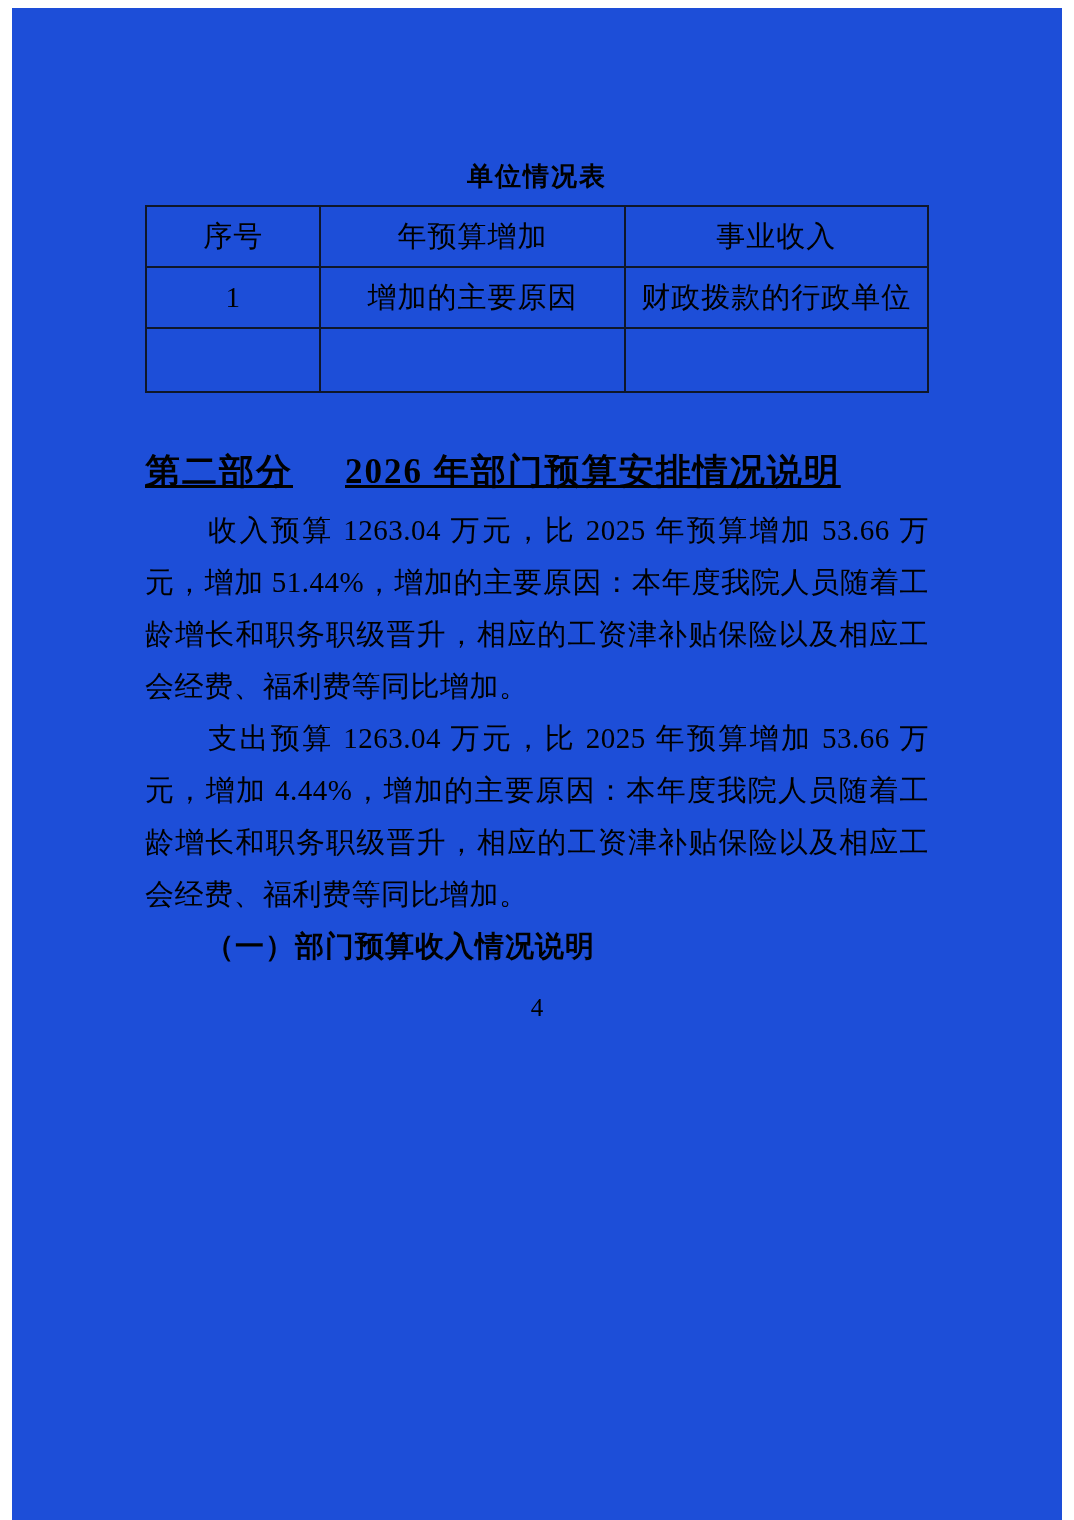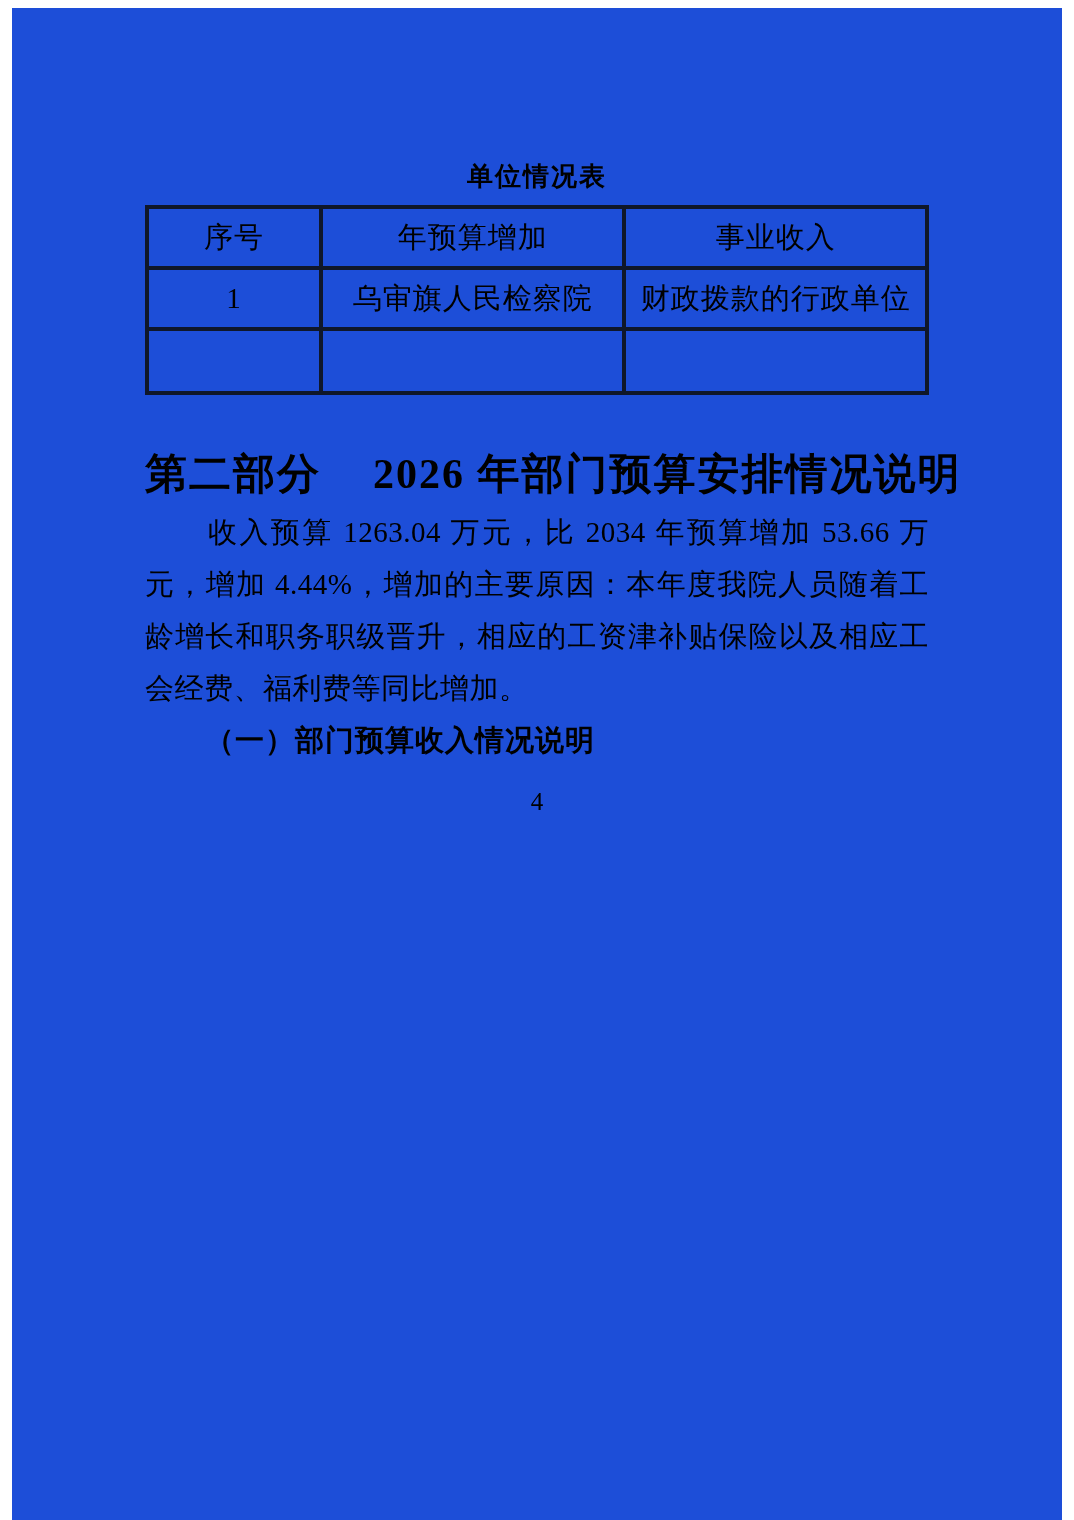"序号" table.unit-table td { border: 4px solid #0f172a -> 2px solid #0f172a }
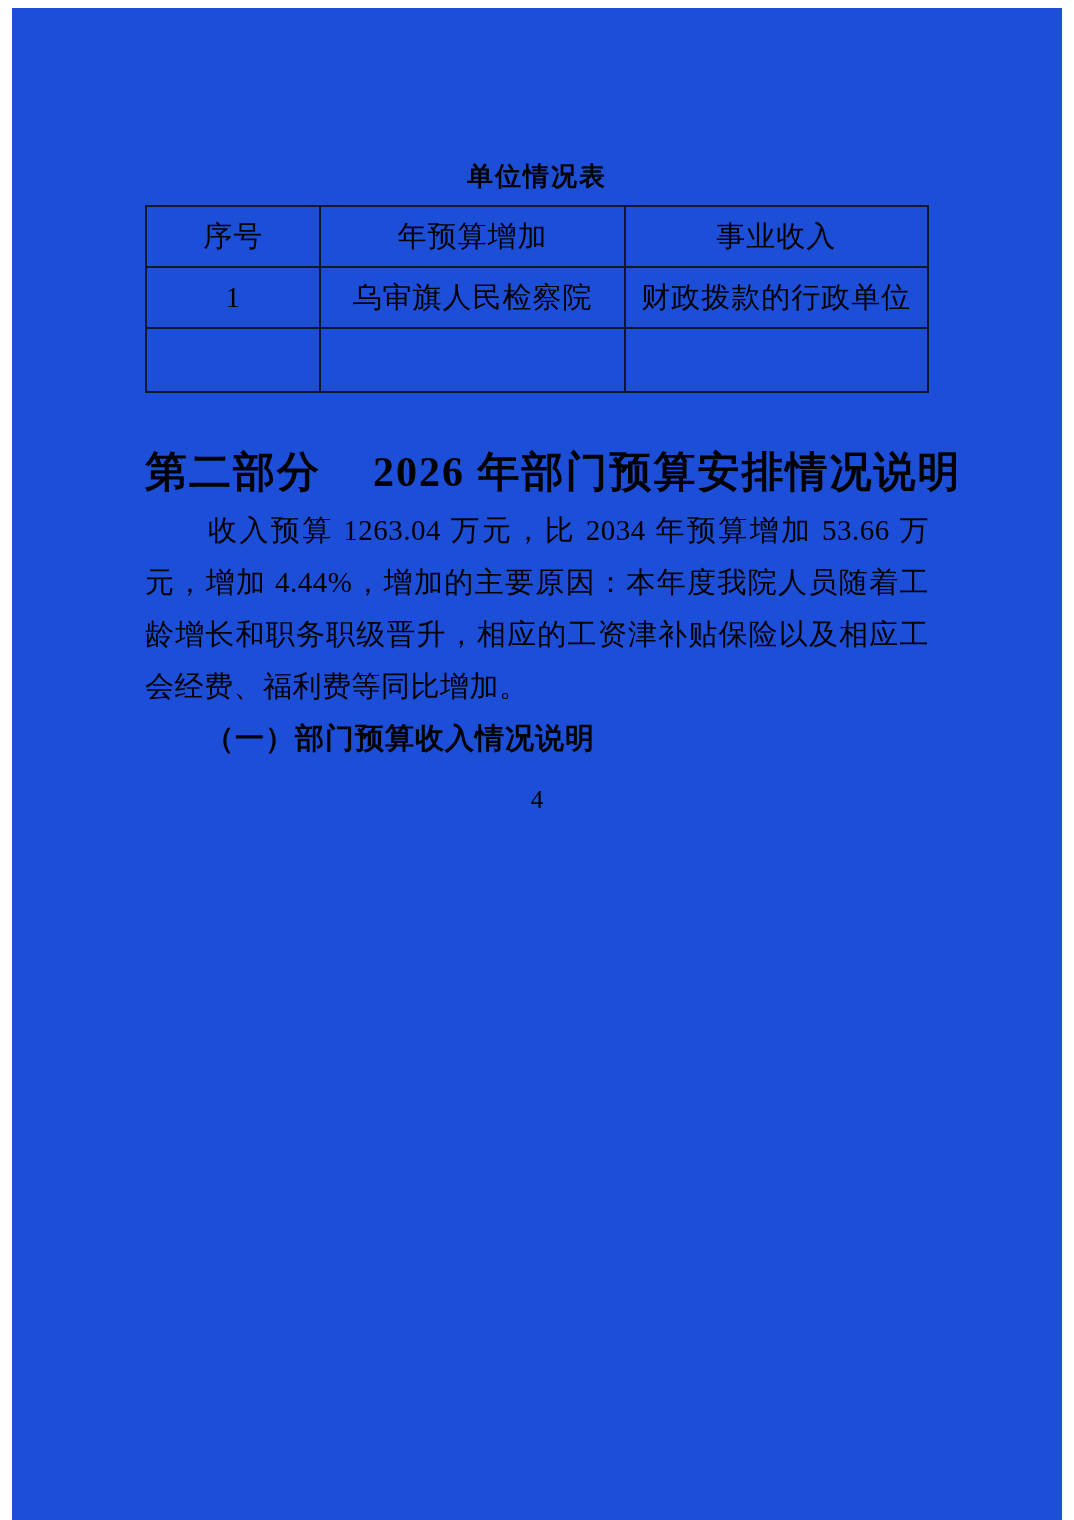"乌审旗人民检察院" td { text: 乌审旗人民检察院 -> 增加的主要原因 }
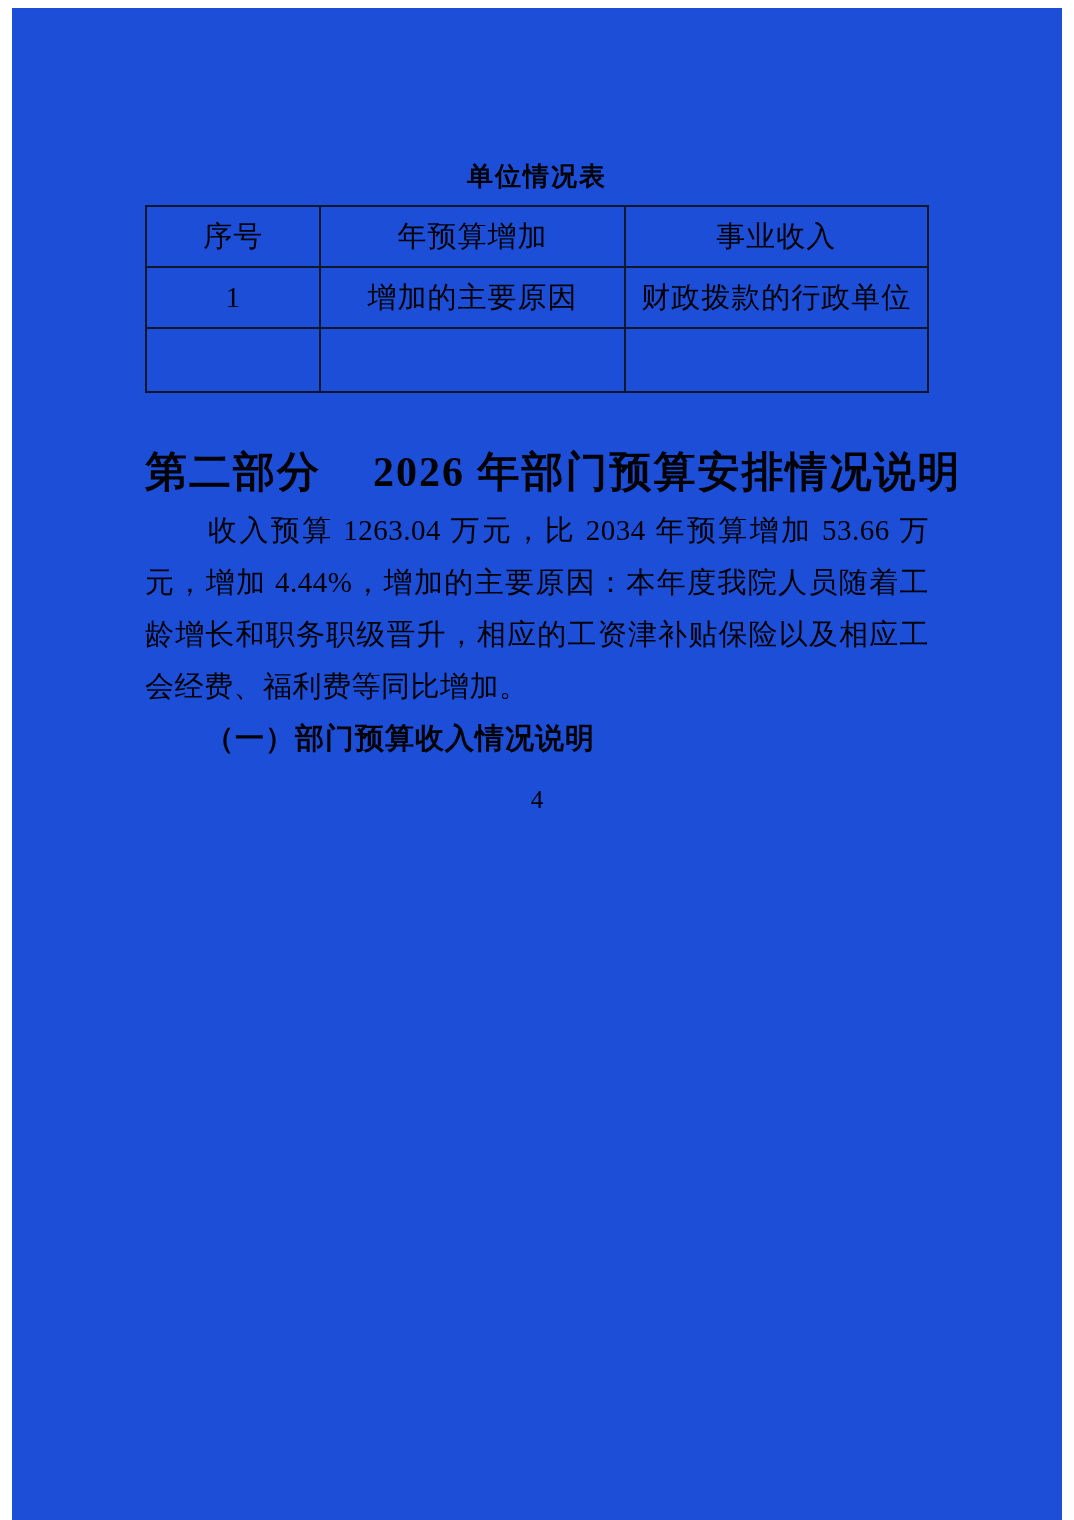"第二部分 2026 年部门预算安排情况说明" .part-title { font-size: 42px -> 35px; text-align: center -> left; text-decoration: none -> underline }
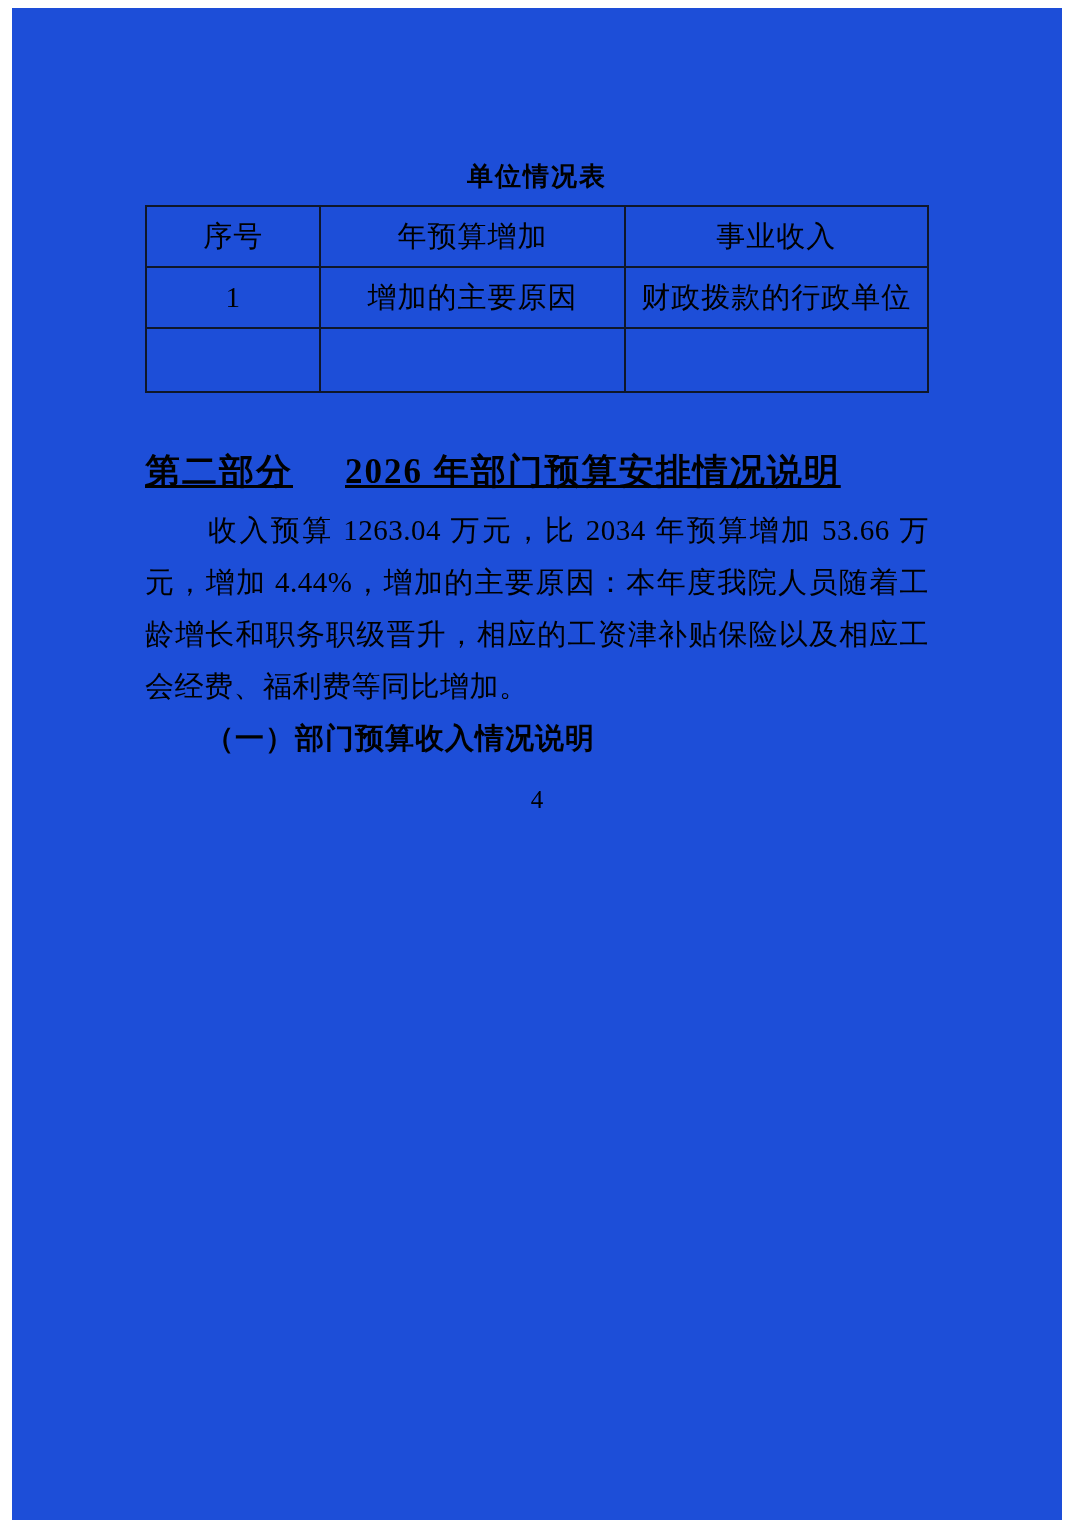"收入预算 1263.04 万元，比 2034 年预算增加" p.body-para { text: 2034 年预算增加 53.66 万元，增加 4.44% -> 2025 年预算增加 53.66 万元，增加 51.44% }
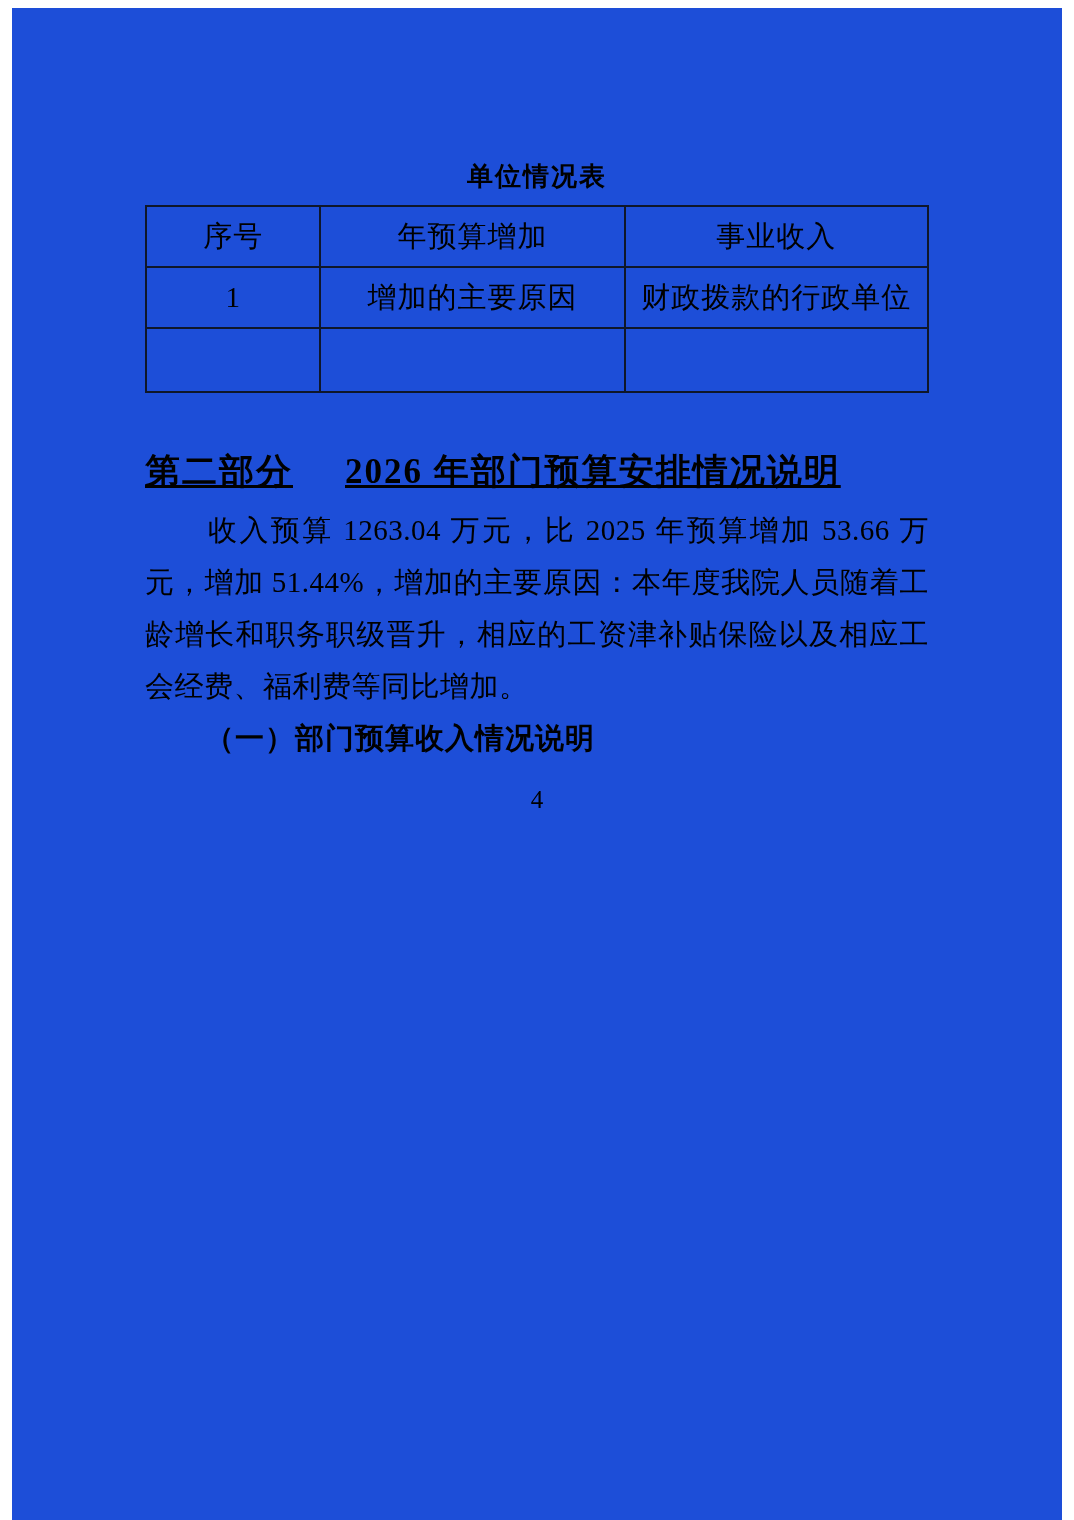"支出预算 1263.04 万元，比 2025 年预算增加" p.body-para { html: none -> <p>支出预算 1263.04 万元，比 2025 年预算增加 53.66 万元，增加 4.44%，增加的主要原因：本年度我院人员随着工龄增长和职务职级晋升，相应的工资津补贴保险以及相应工会经费、福利费等同比增加。</p> }
